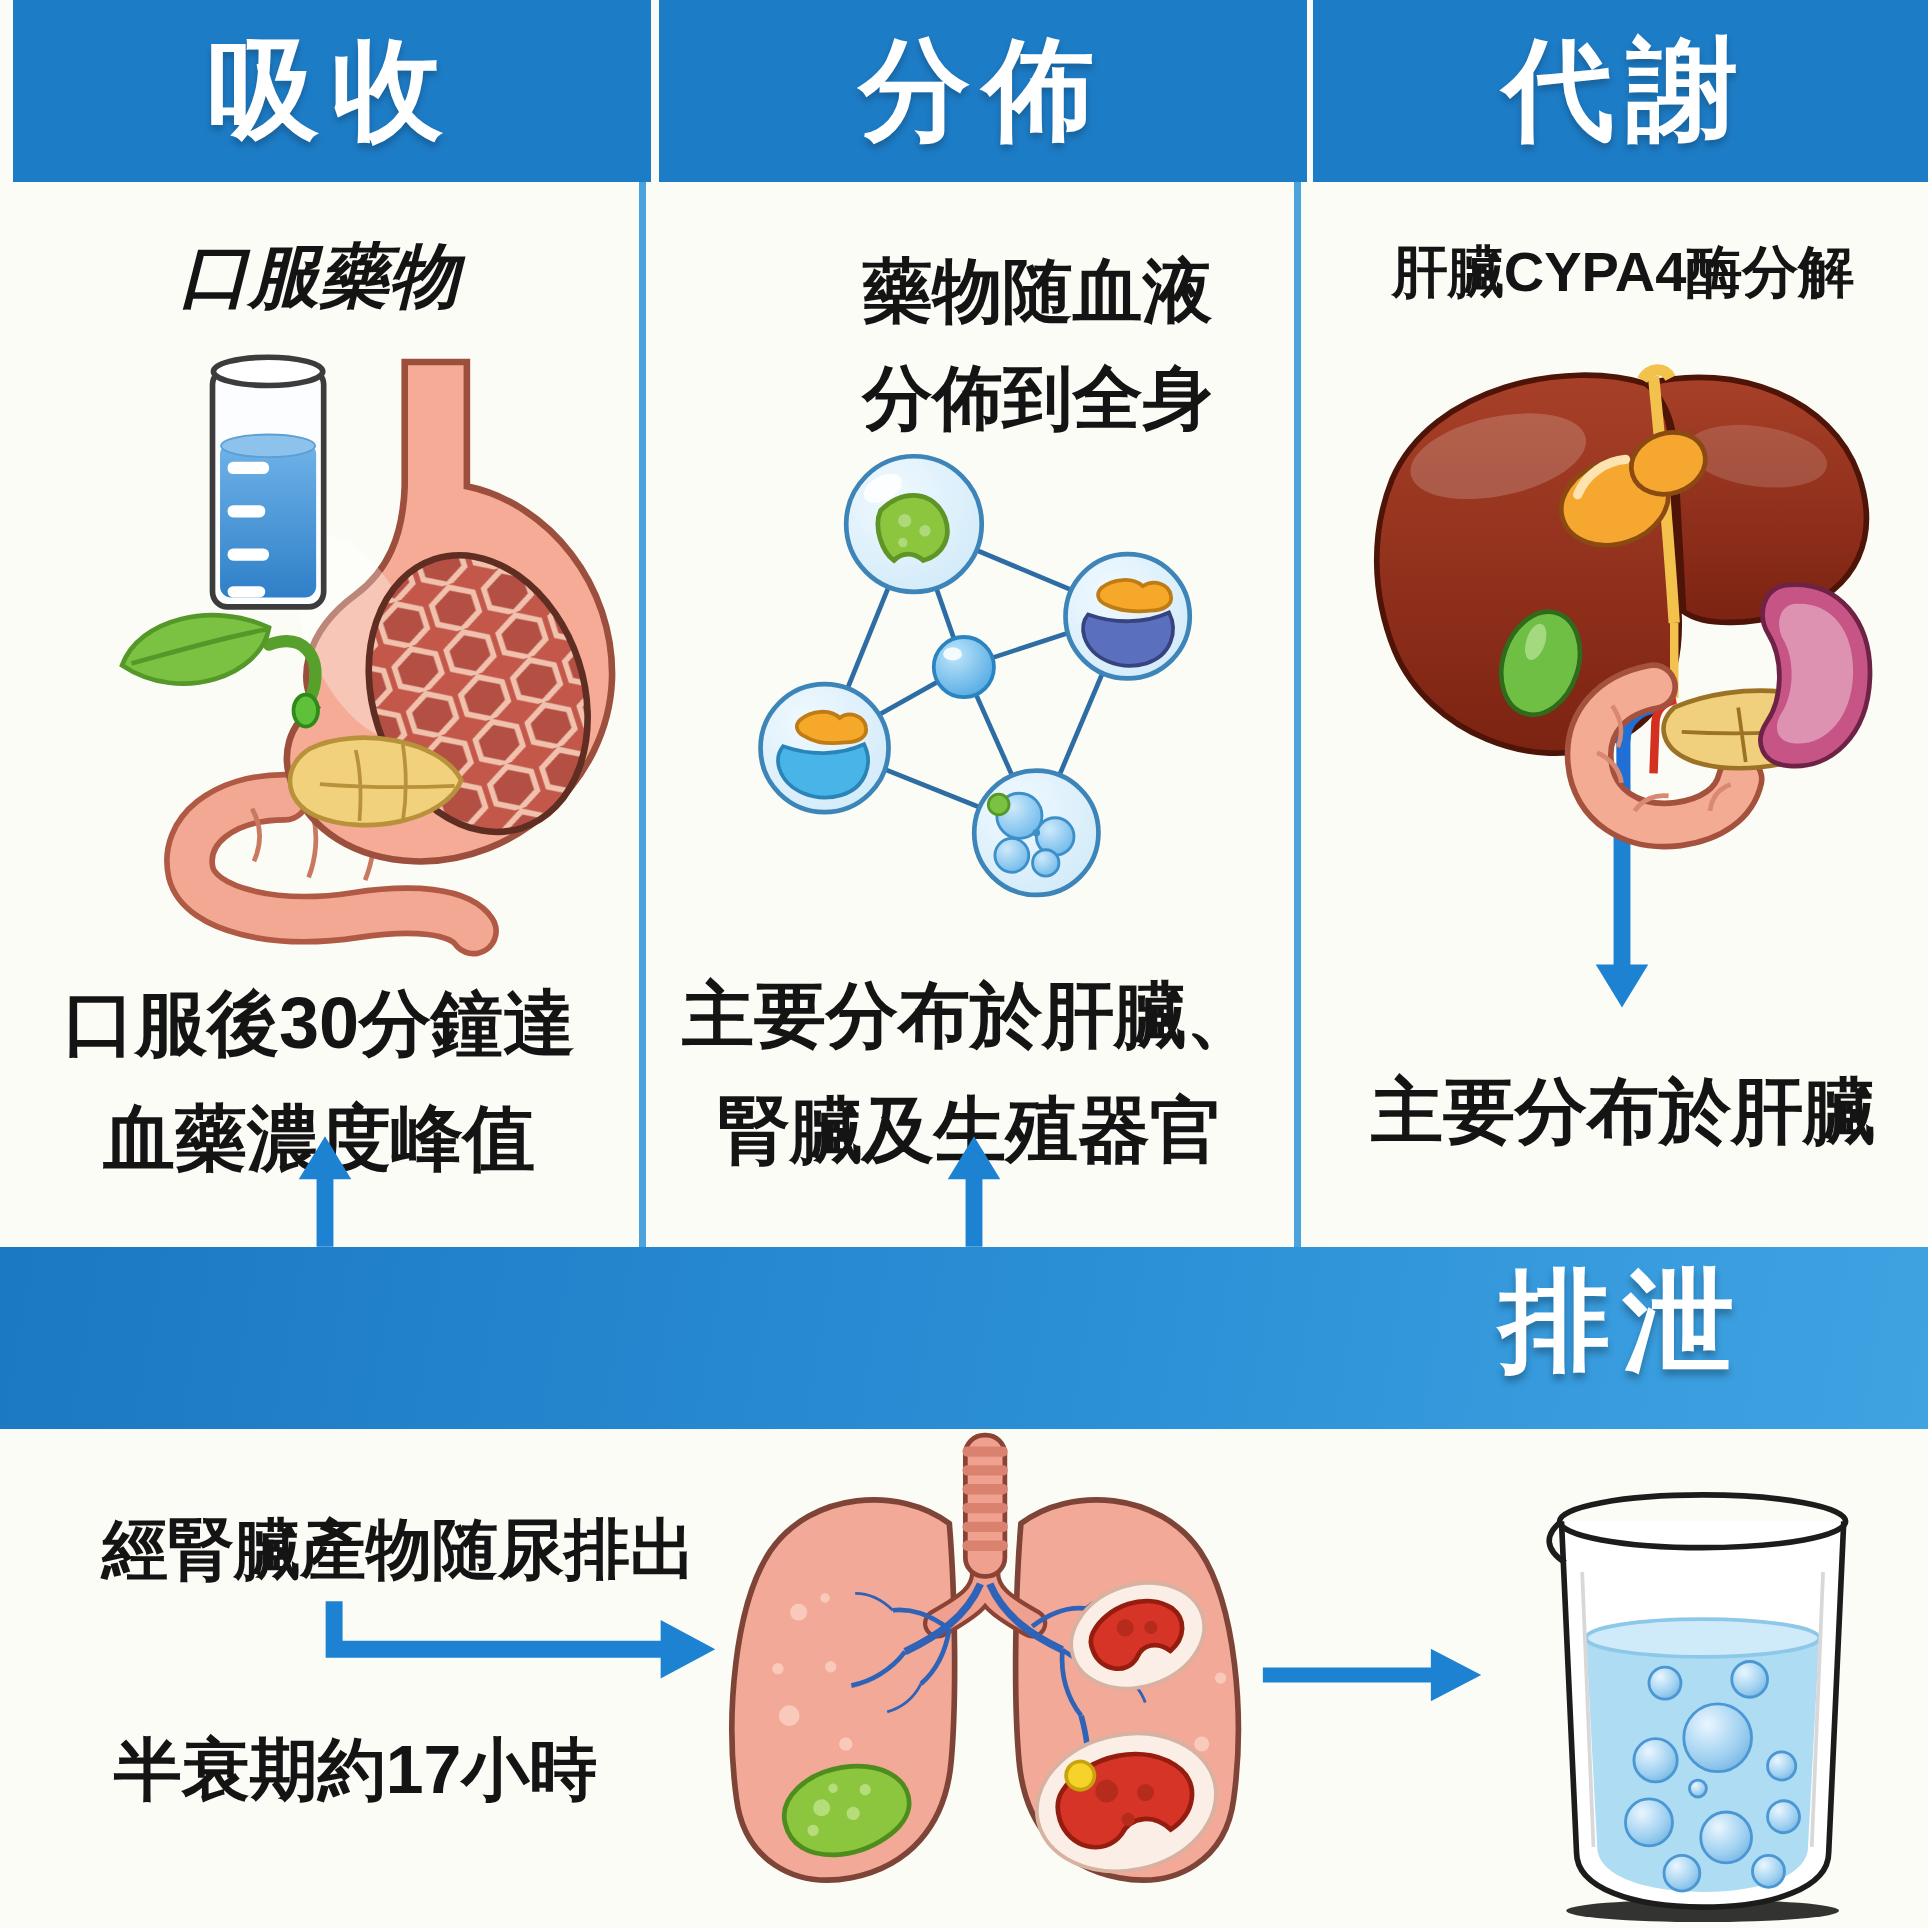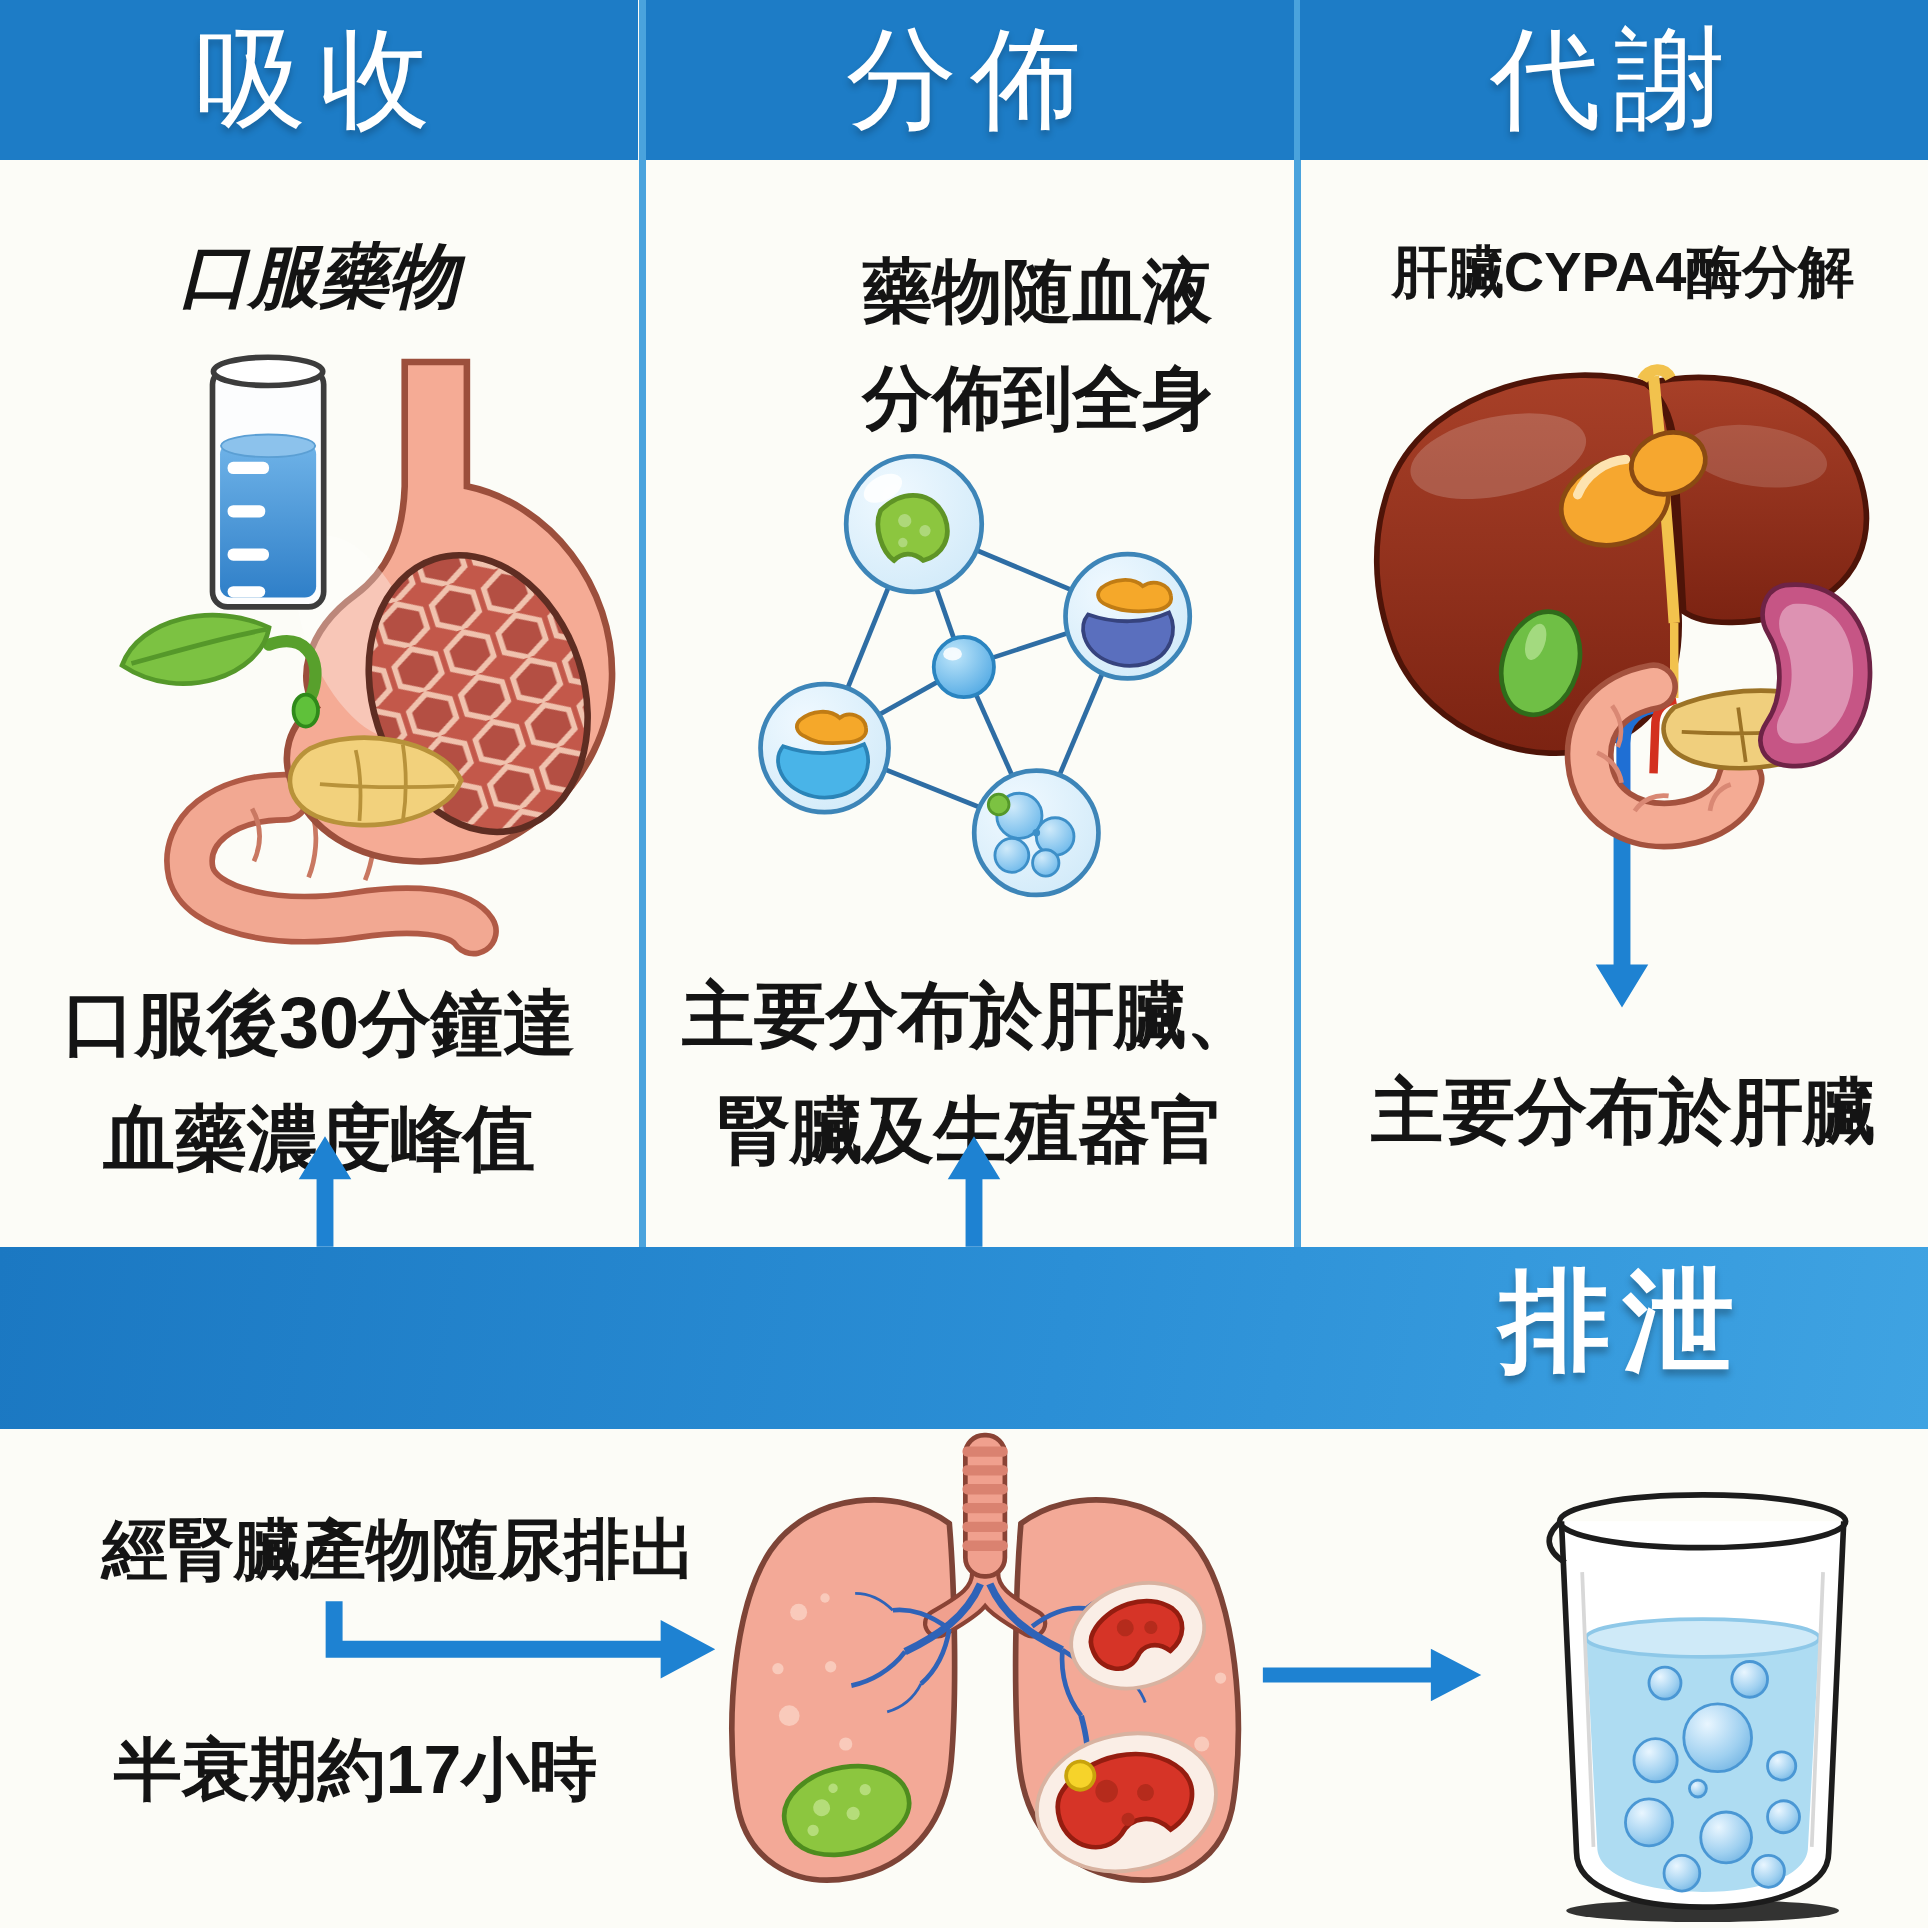"吸收" .hdr { font-weight: 400 -> 700; height: 160px -> 182px; margin-left: none -> 13px }
